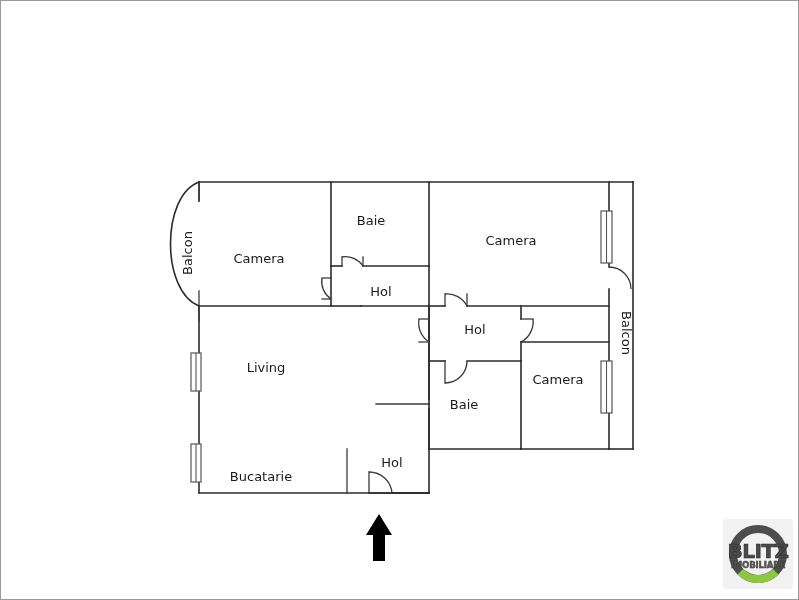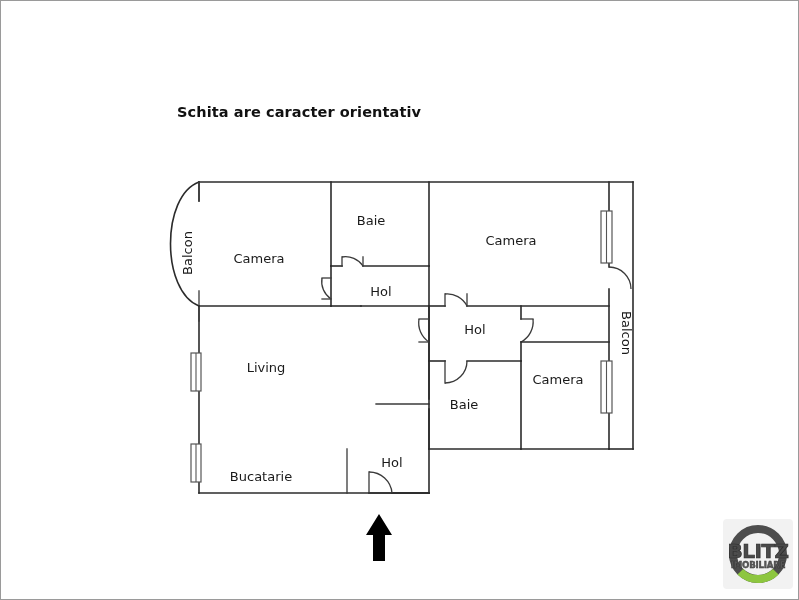"Schita are caracter orientativ" div { html: <div>Schita are caracter orientativ</div> -> none }
